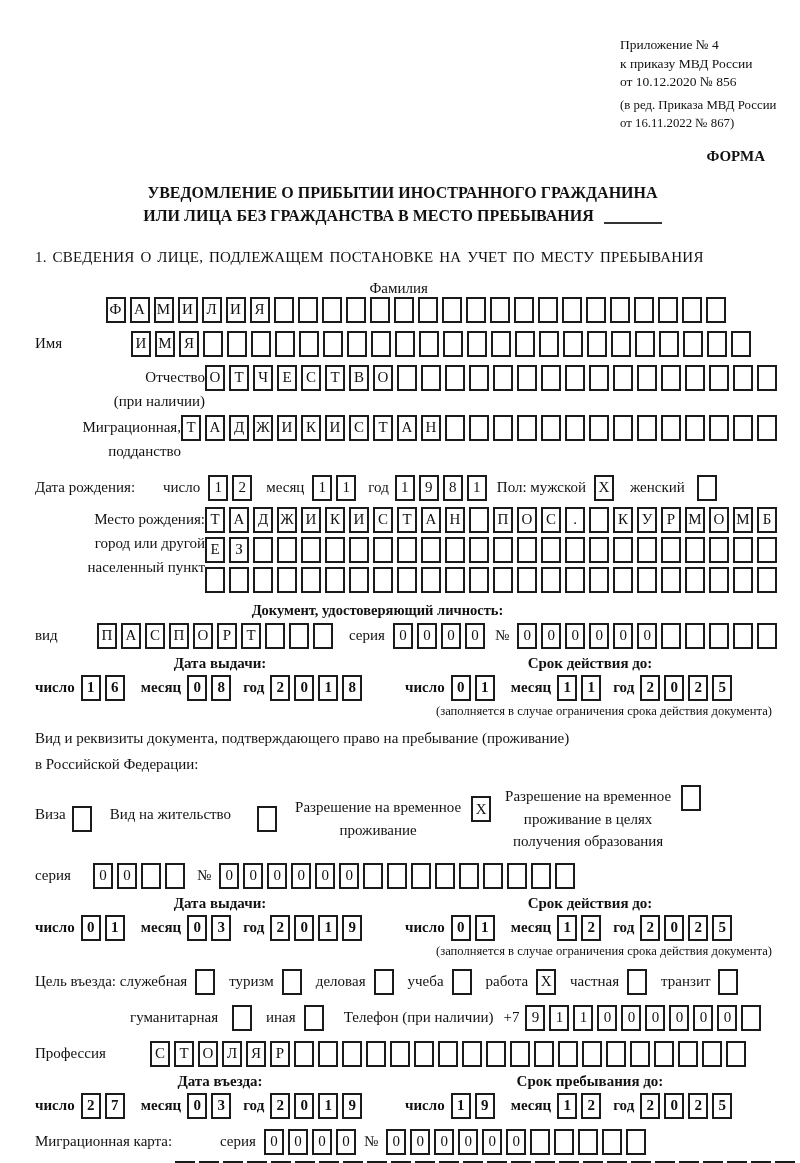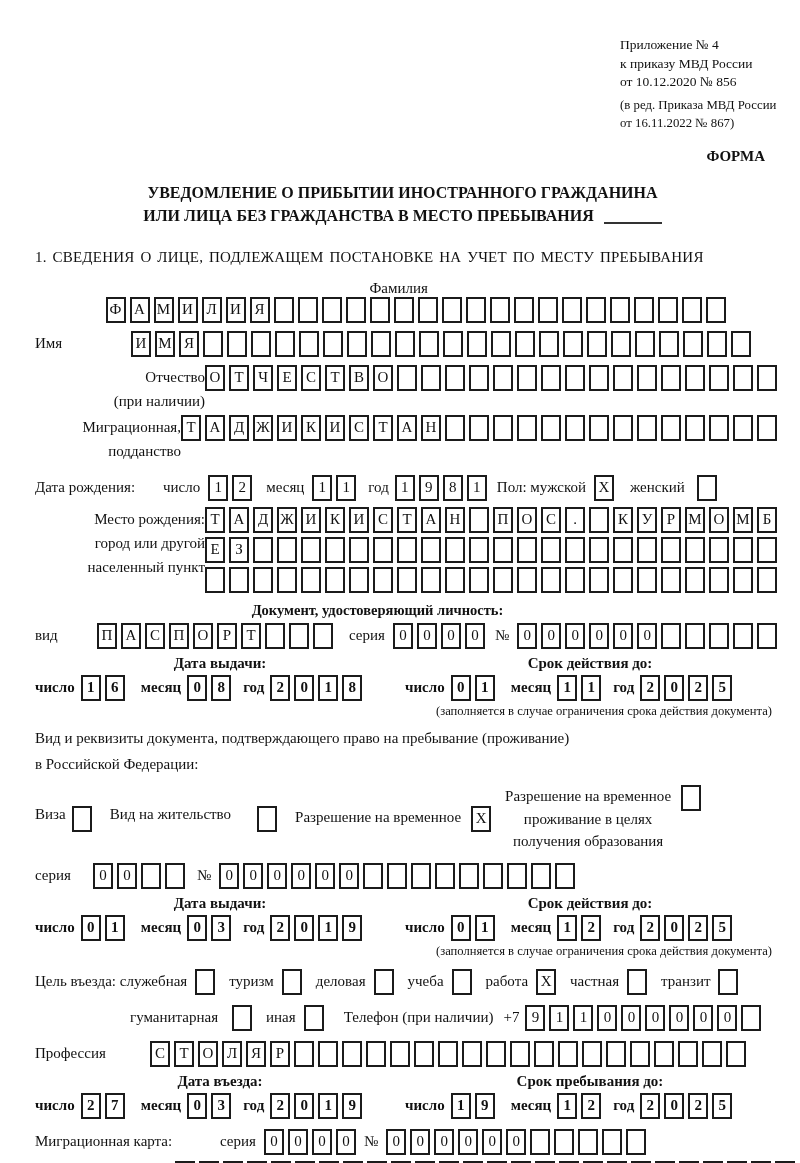"проживание" div { html: none -> <div>проживание</div> }
